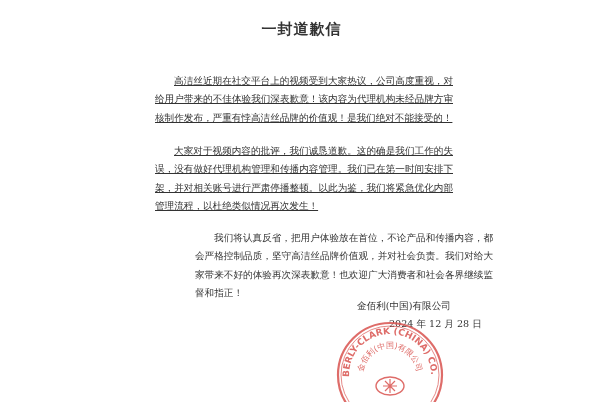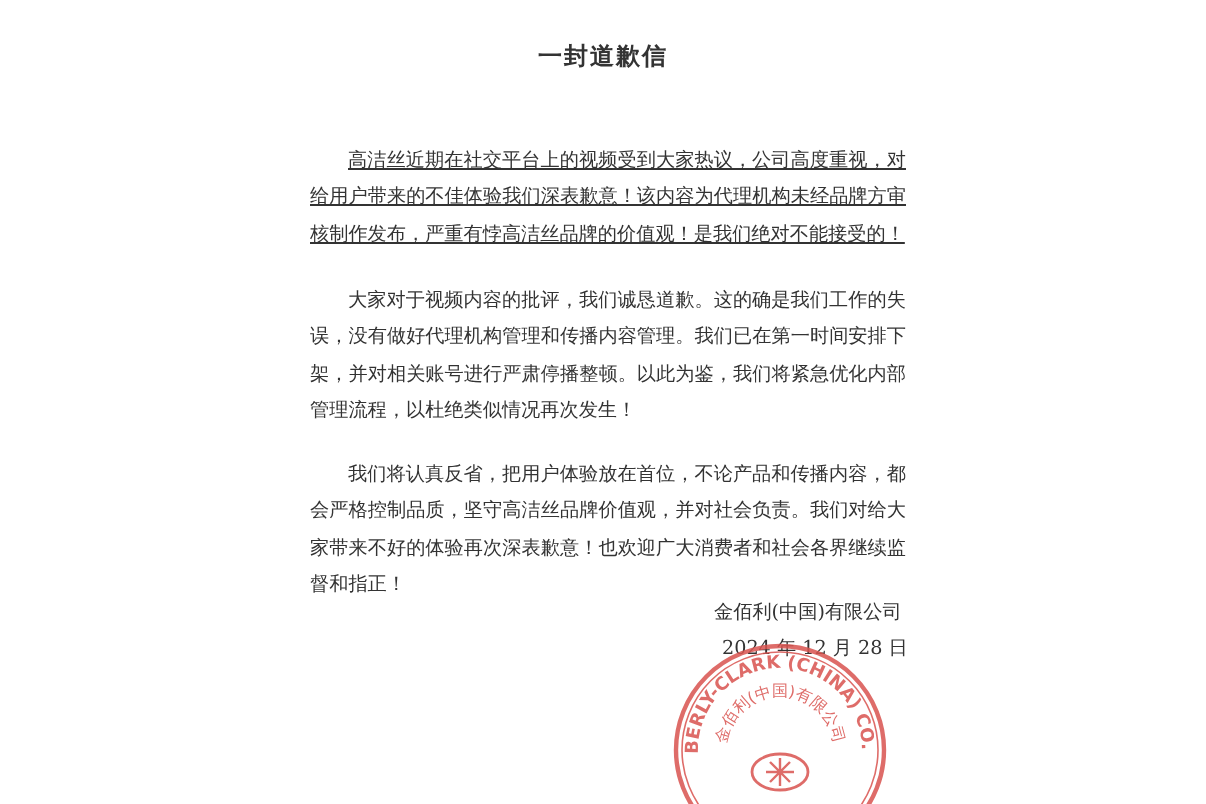"一封道歉信" .title { font-size: 12px -> 15px }
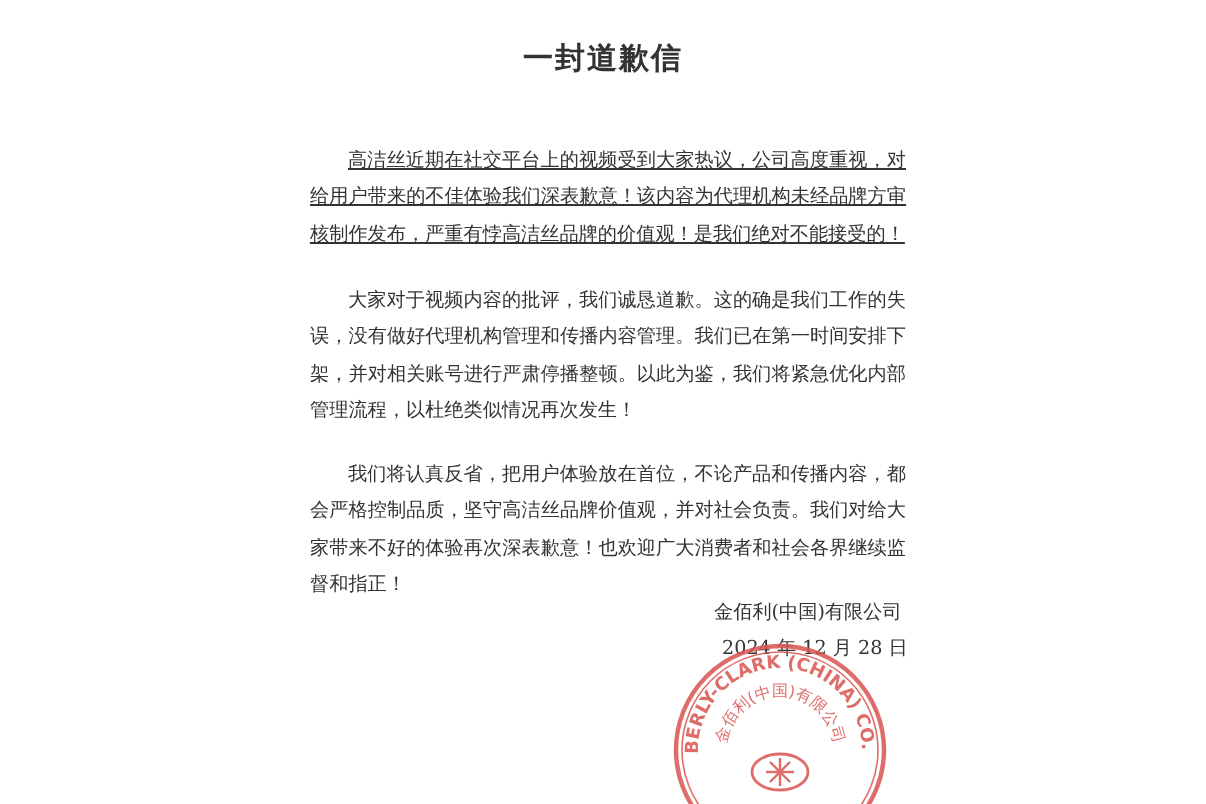"大家对于视频内容的批评，我们诚恳道歉。这的确是我们工作的失误，没有做好代理机构管" #p2 { text-decoration: none -> underline }
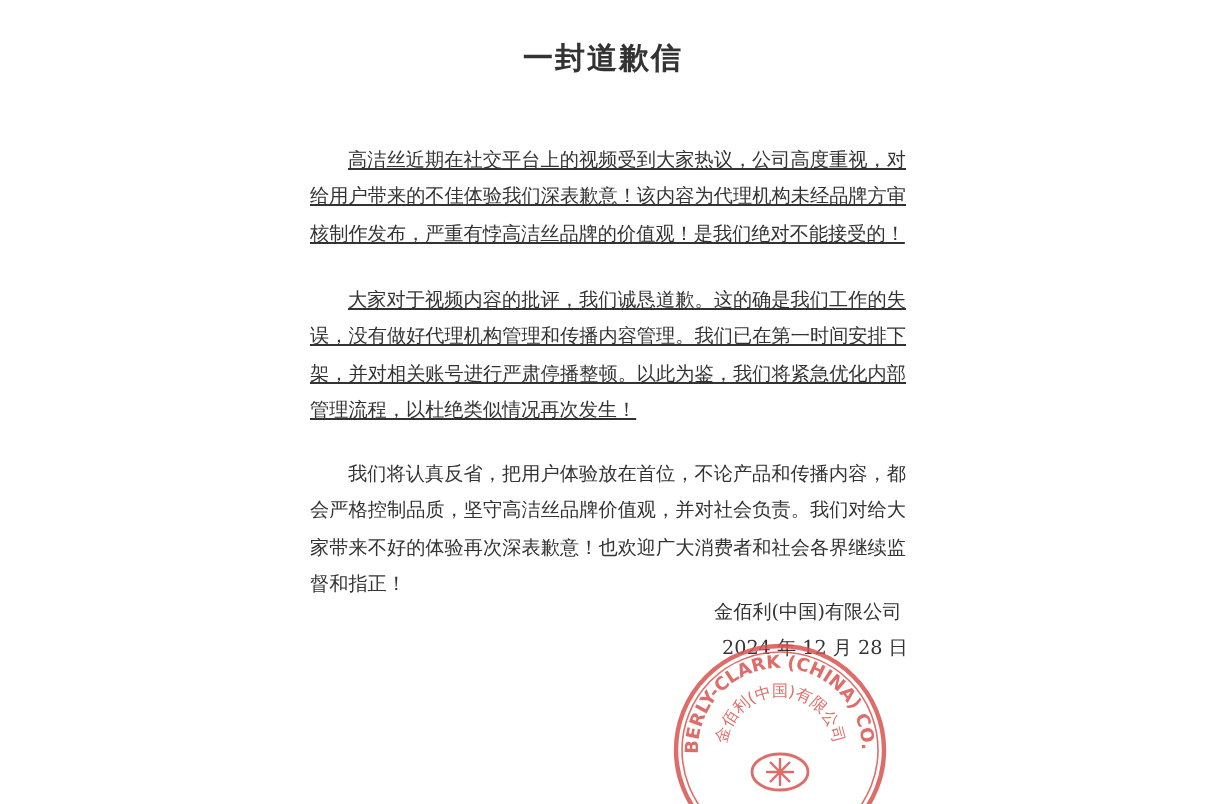"我们将认真反省，把用户体验放在首位，不论产品和传播内容，都会严格控制品质，坚守高" #p3 { margin-left: none -> 40px }
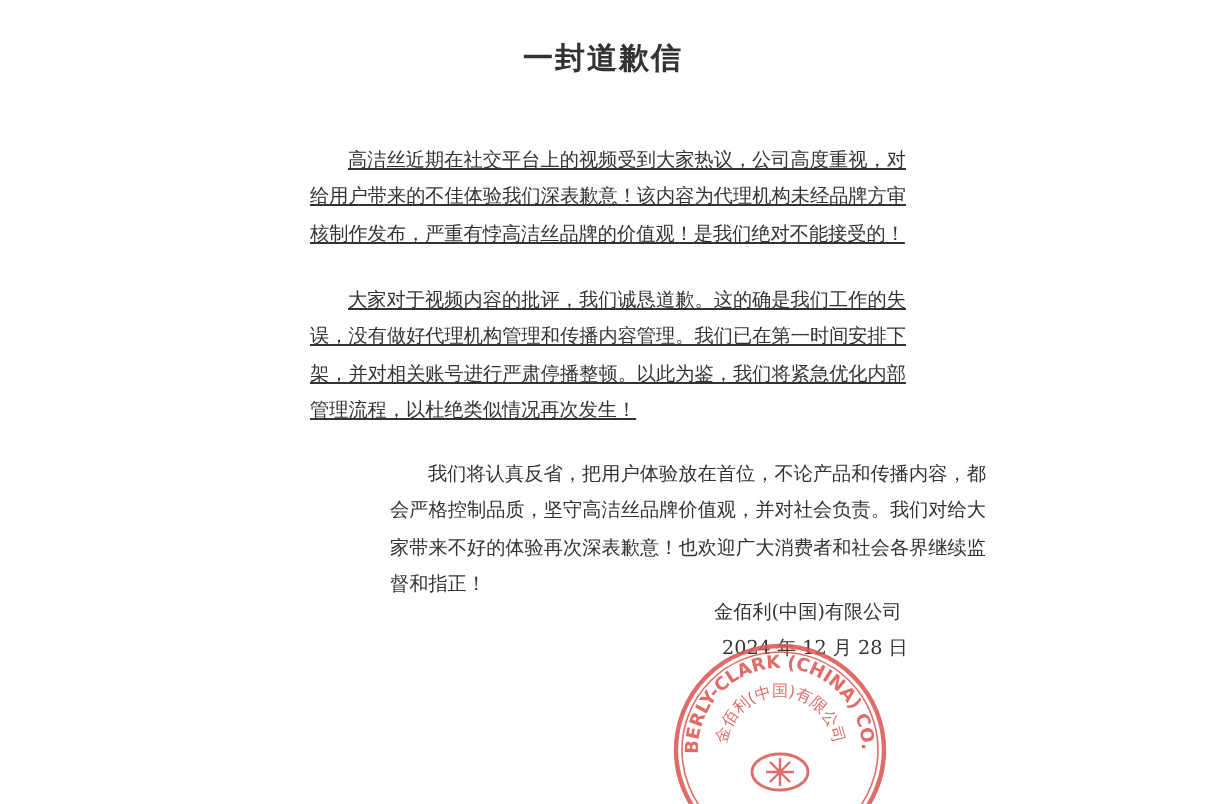"2024 年 12 月 28" .date { left: 361px -> 389px }
